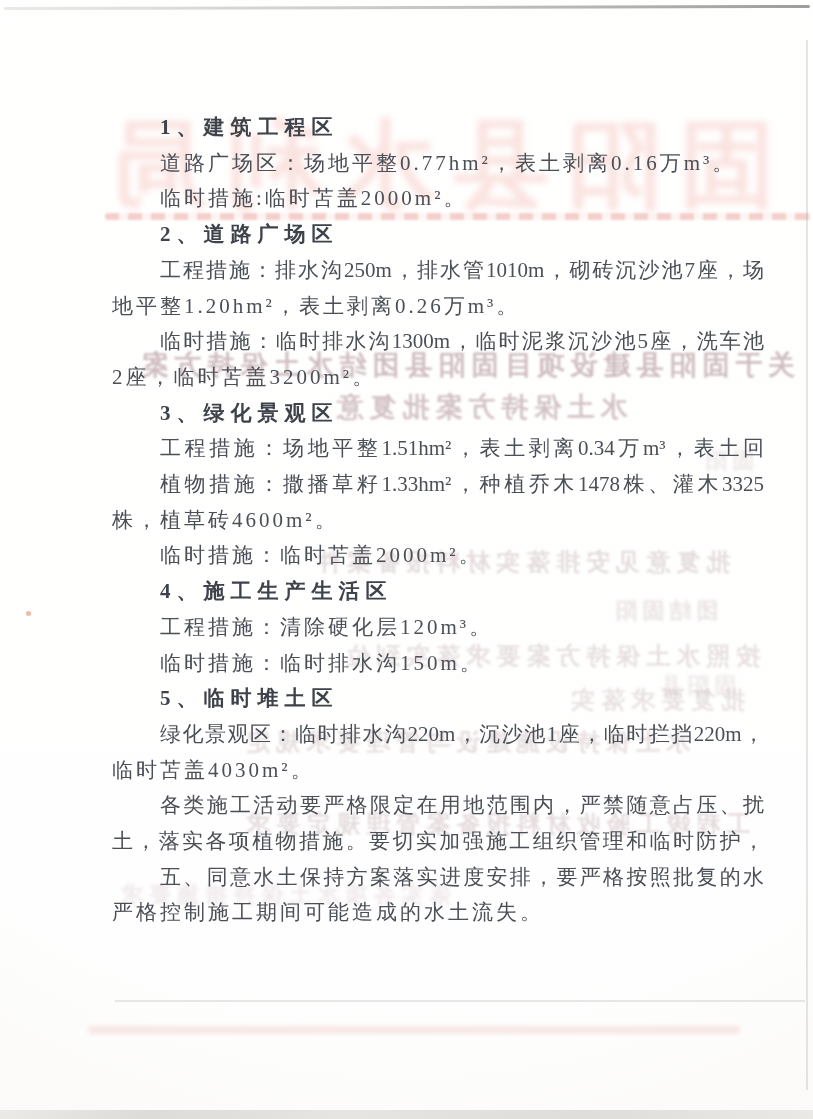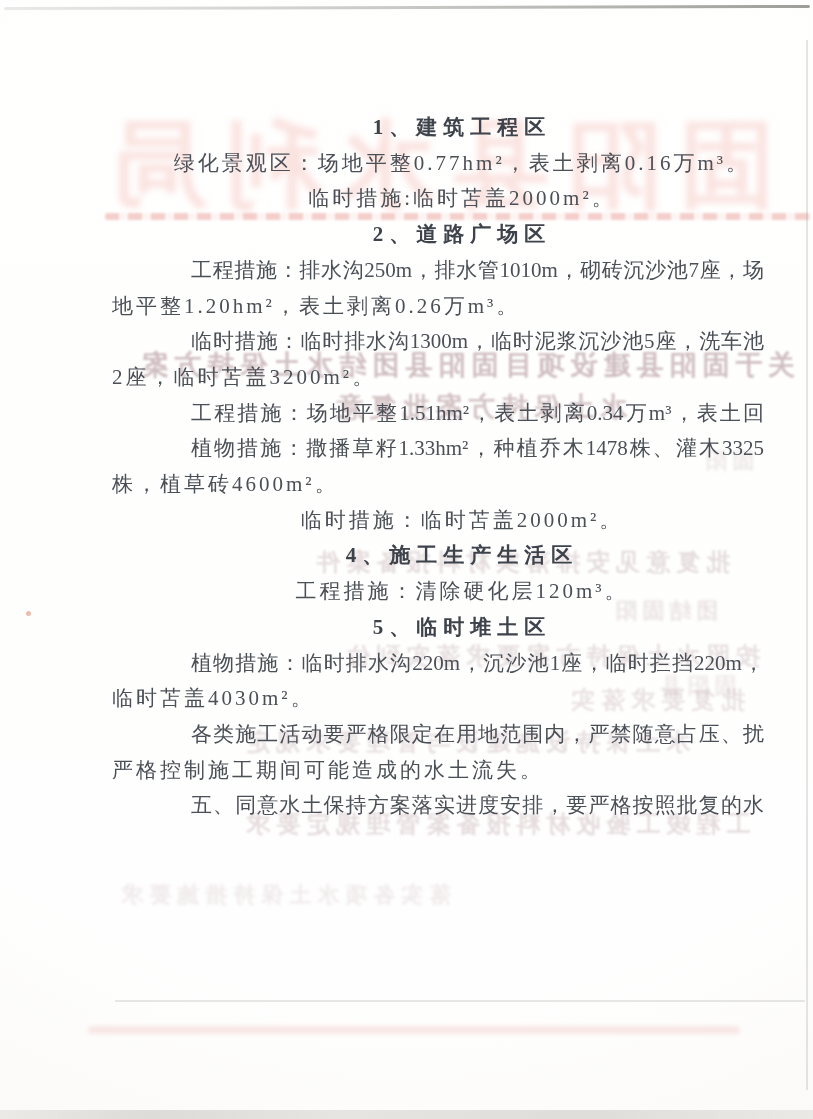"1、建筑工程区" .line.indent { text-align: center -> none }
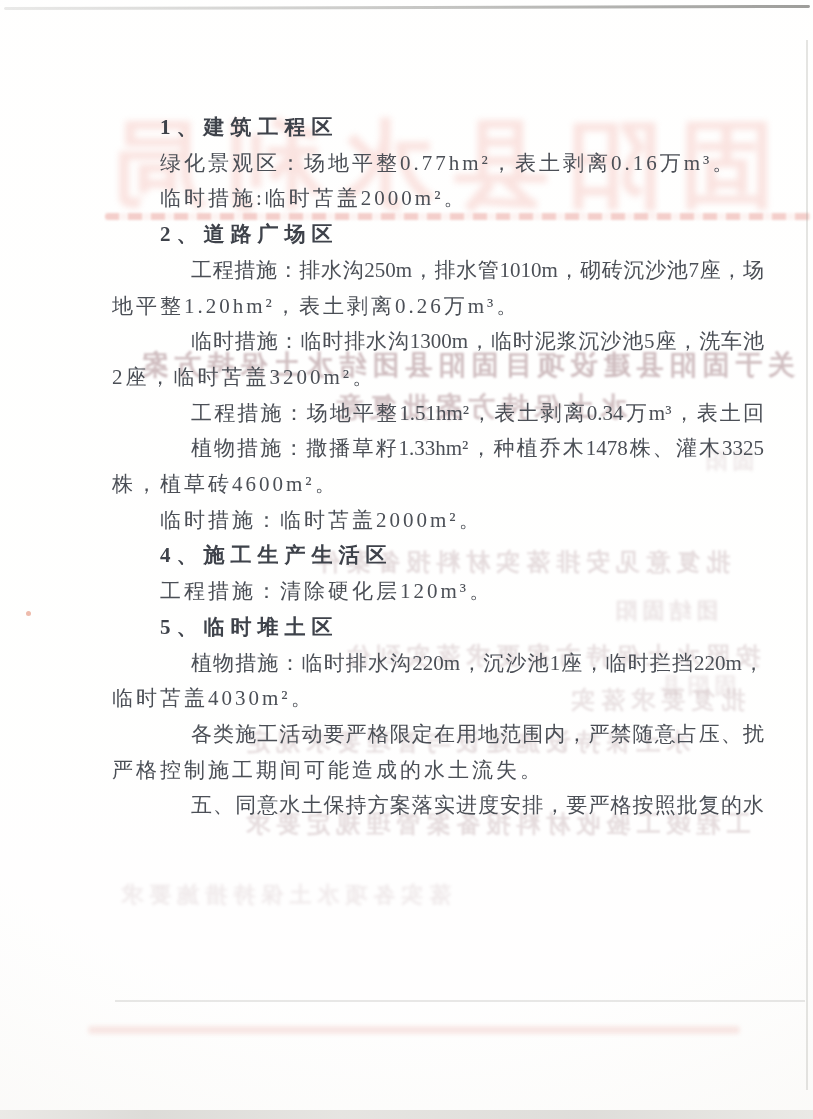"绿化景观区：场地平整0.77hm²，表土剥离0.16万m³。" div.line { text: 绿化景观 -> 道路广场 }
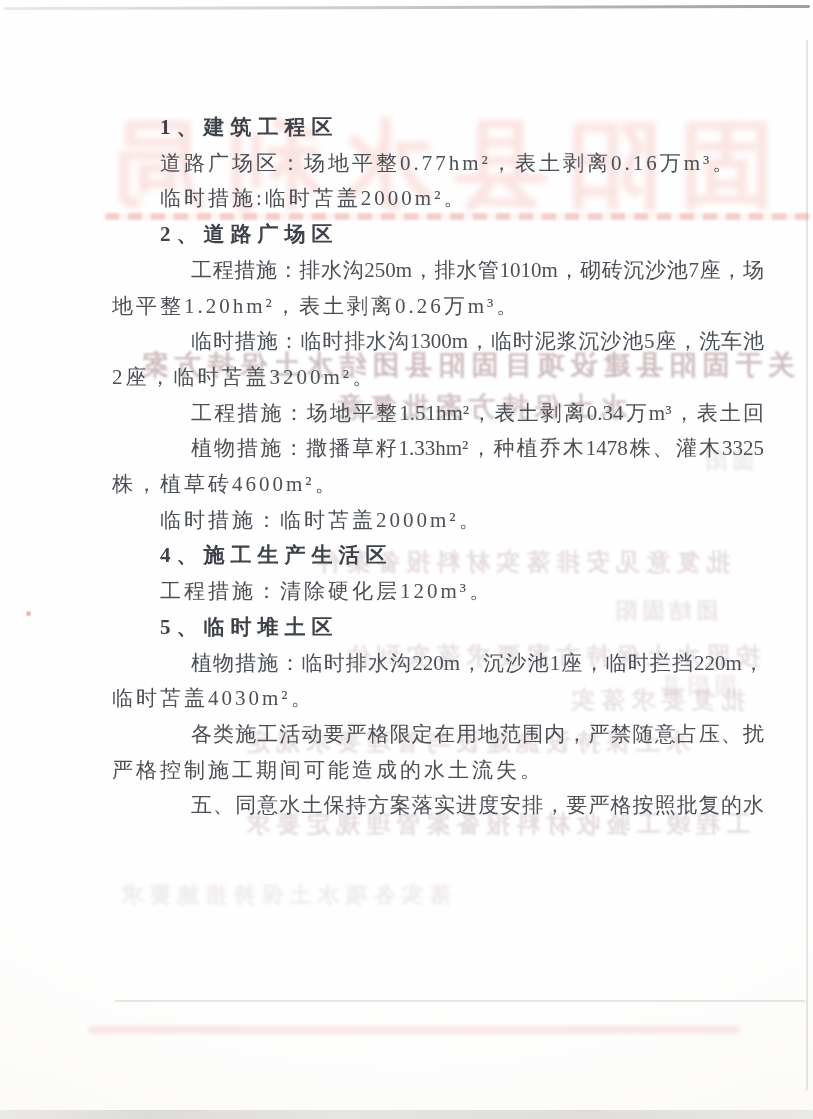"工程措施：排水沟250m，排水管1010m，砌砖沉沙池7座，场" .line.justify { margin-left: 31px -> none }
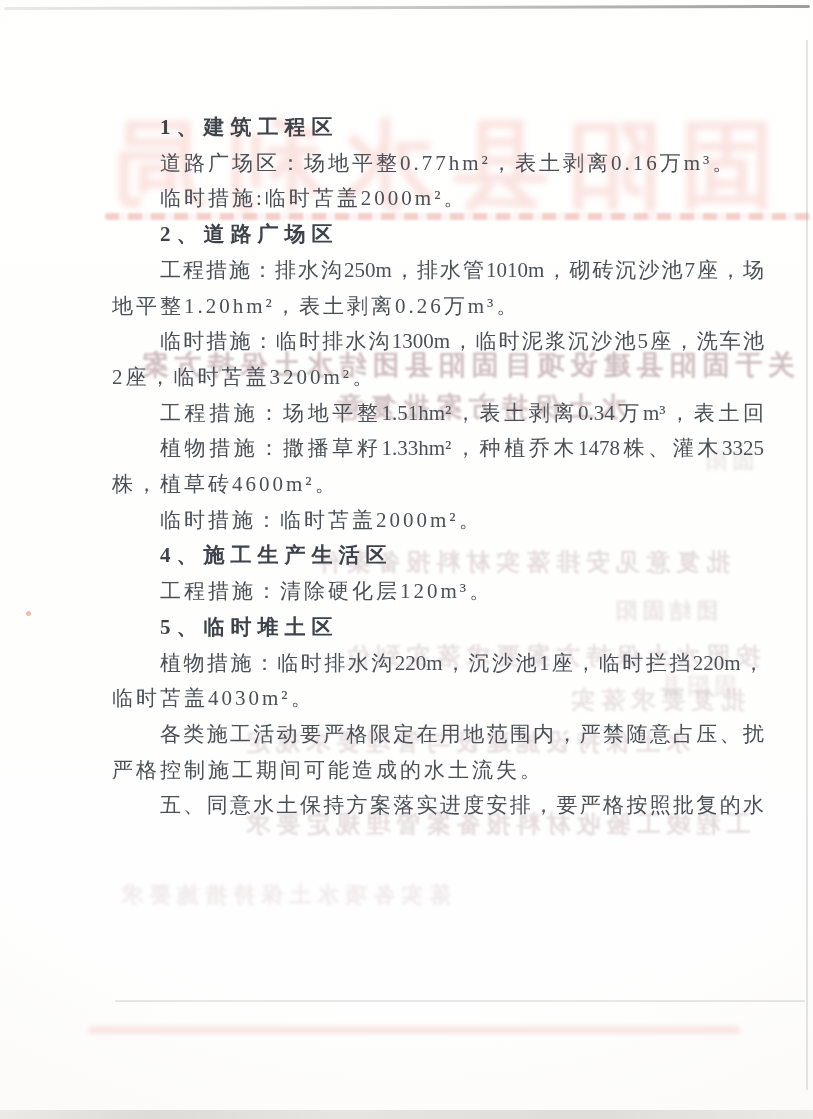"3、绿化景观区" div.line { html: none -> <div>3、绿化景观区</div> }
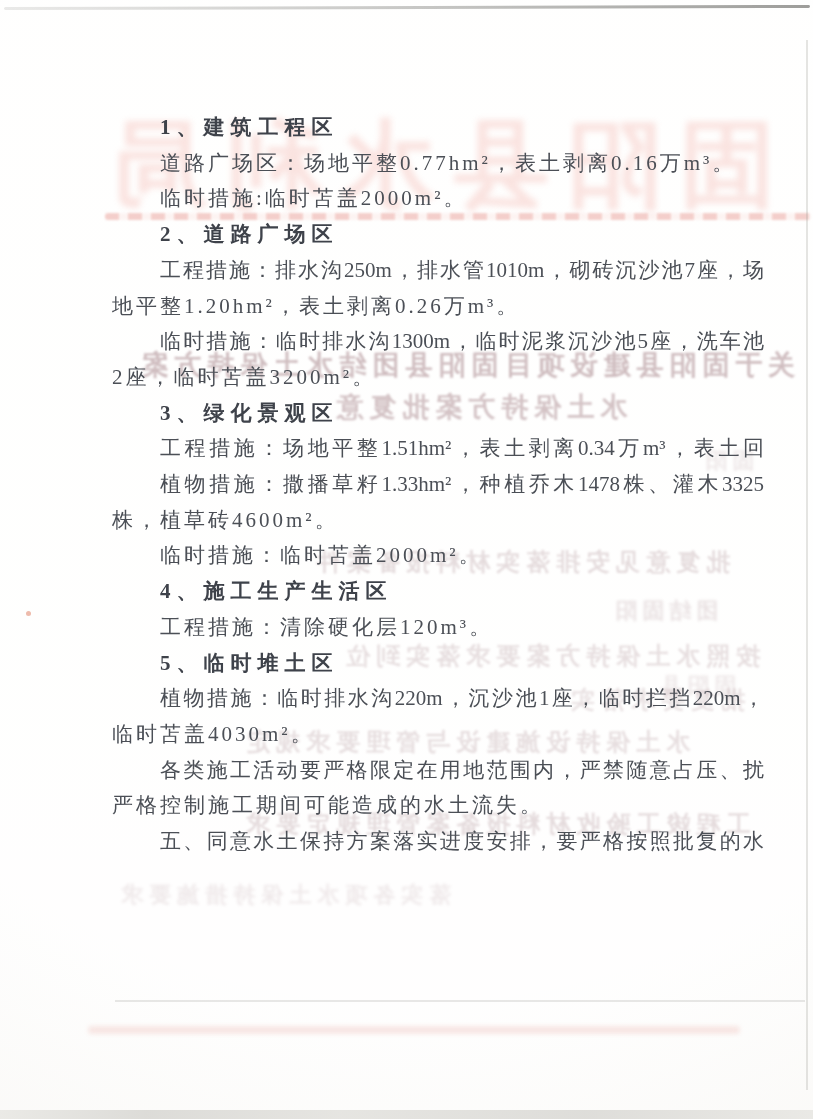"临时措施：临时排水沟150m。" div.line { html: none -> <div>临时措施：临时排水沟150m。</div> }
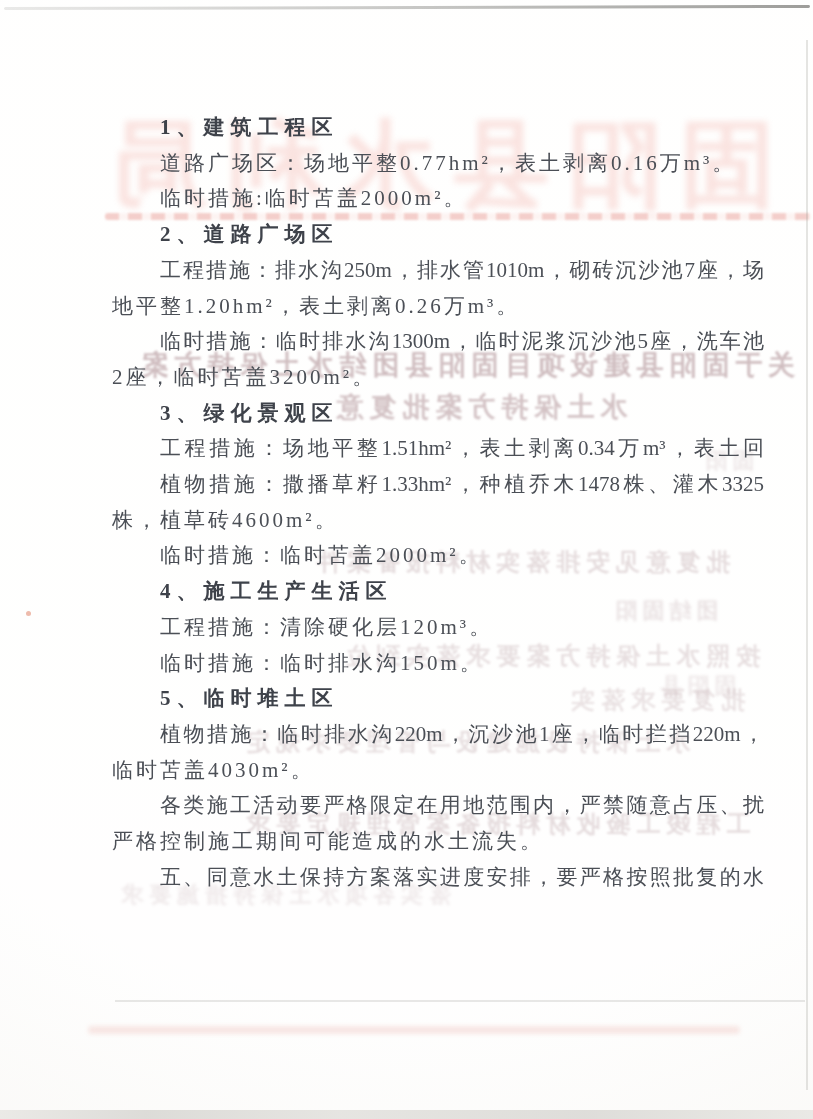"植物措施：临时排水沟220m，沉沙池1座，临时拦挡220m，" div.line { text: 植物措施 -> 绿化景观区 }
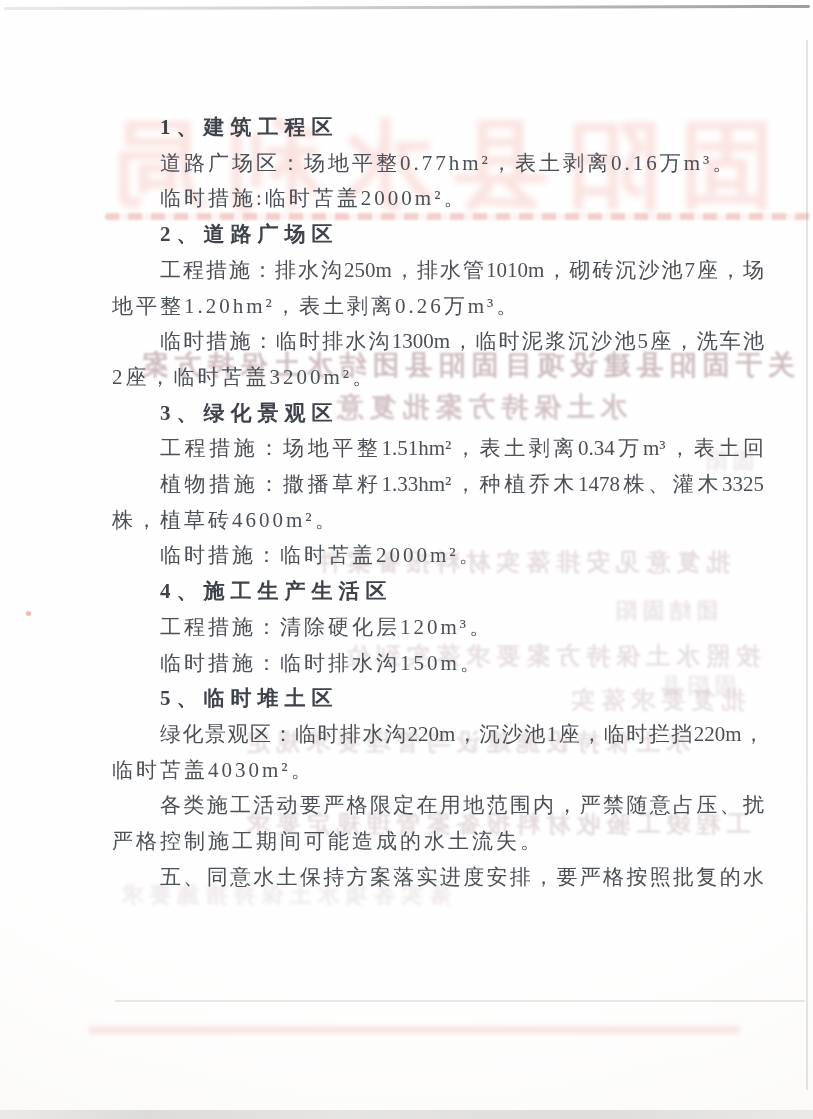"土，落实各项植物措施。要切实加强施工组织管理和临时防护，" div.line { html: none -> <div>土，落实各项植物措施。要切实加强施工组织管理和临时防护，</div> }
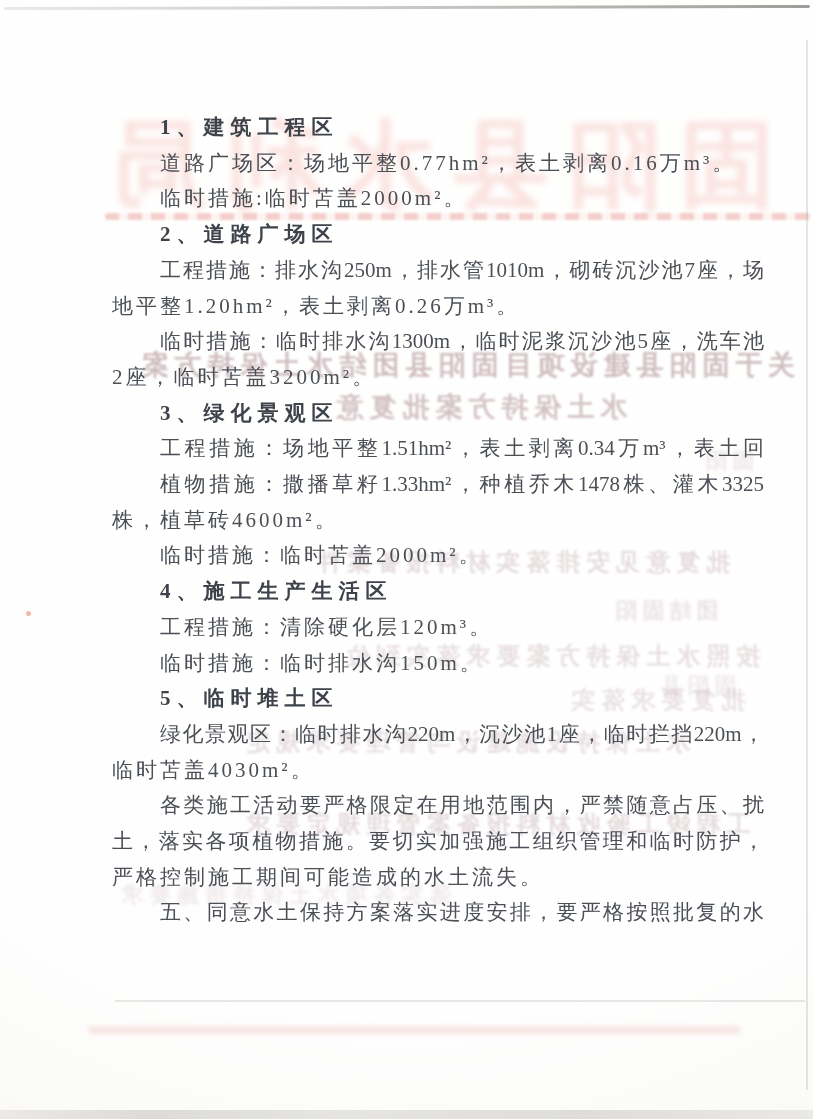"严格控制施工期间可能造成的水土流失。" div.line { order: before "五、同意水土保持方案落实进度安排，要严格按照批复的水" -> after "五、同意水土保持方案落实进度安排，要严格按照批复的水" }
